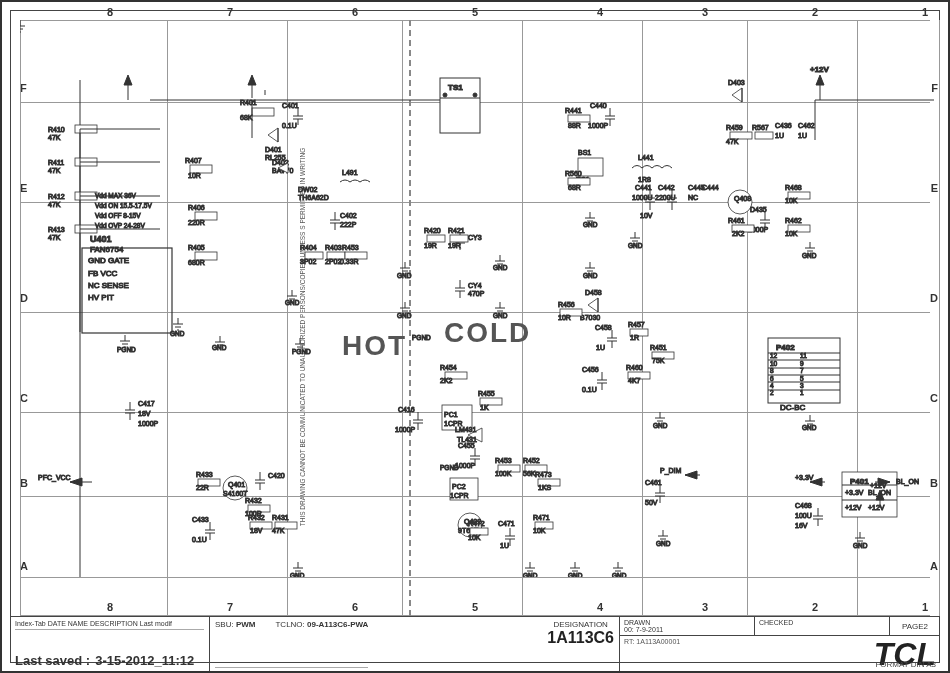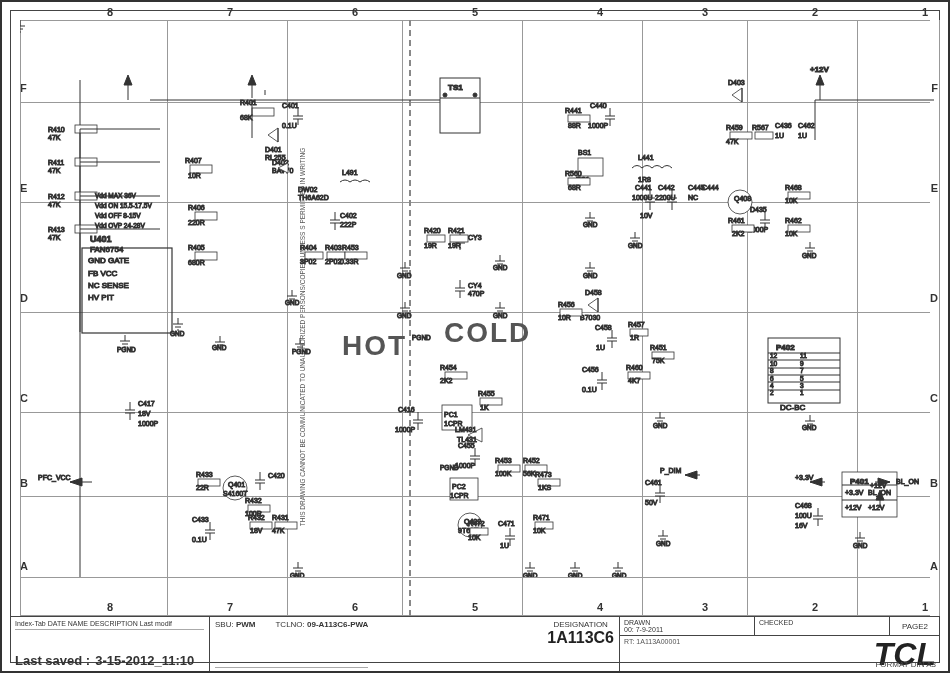"3-15-2012_11:10" span { text: 11:10 -> 11:12 }
